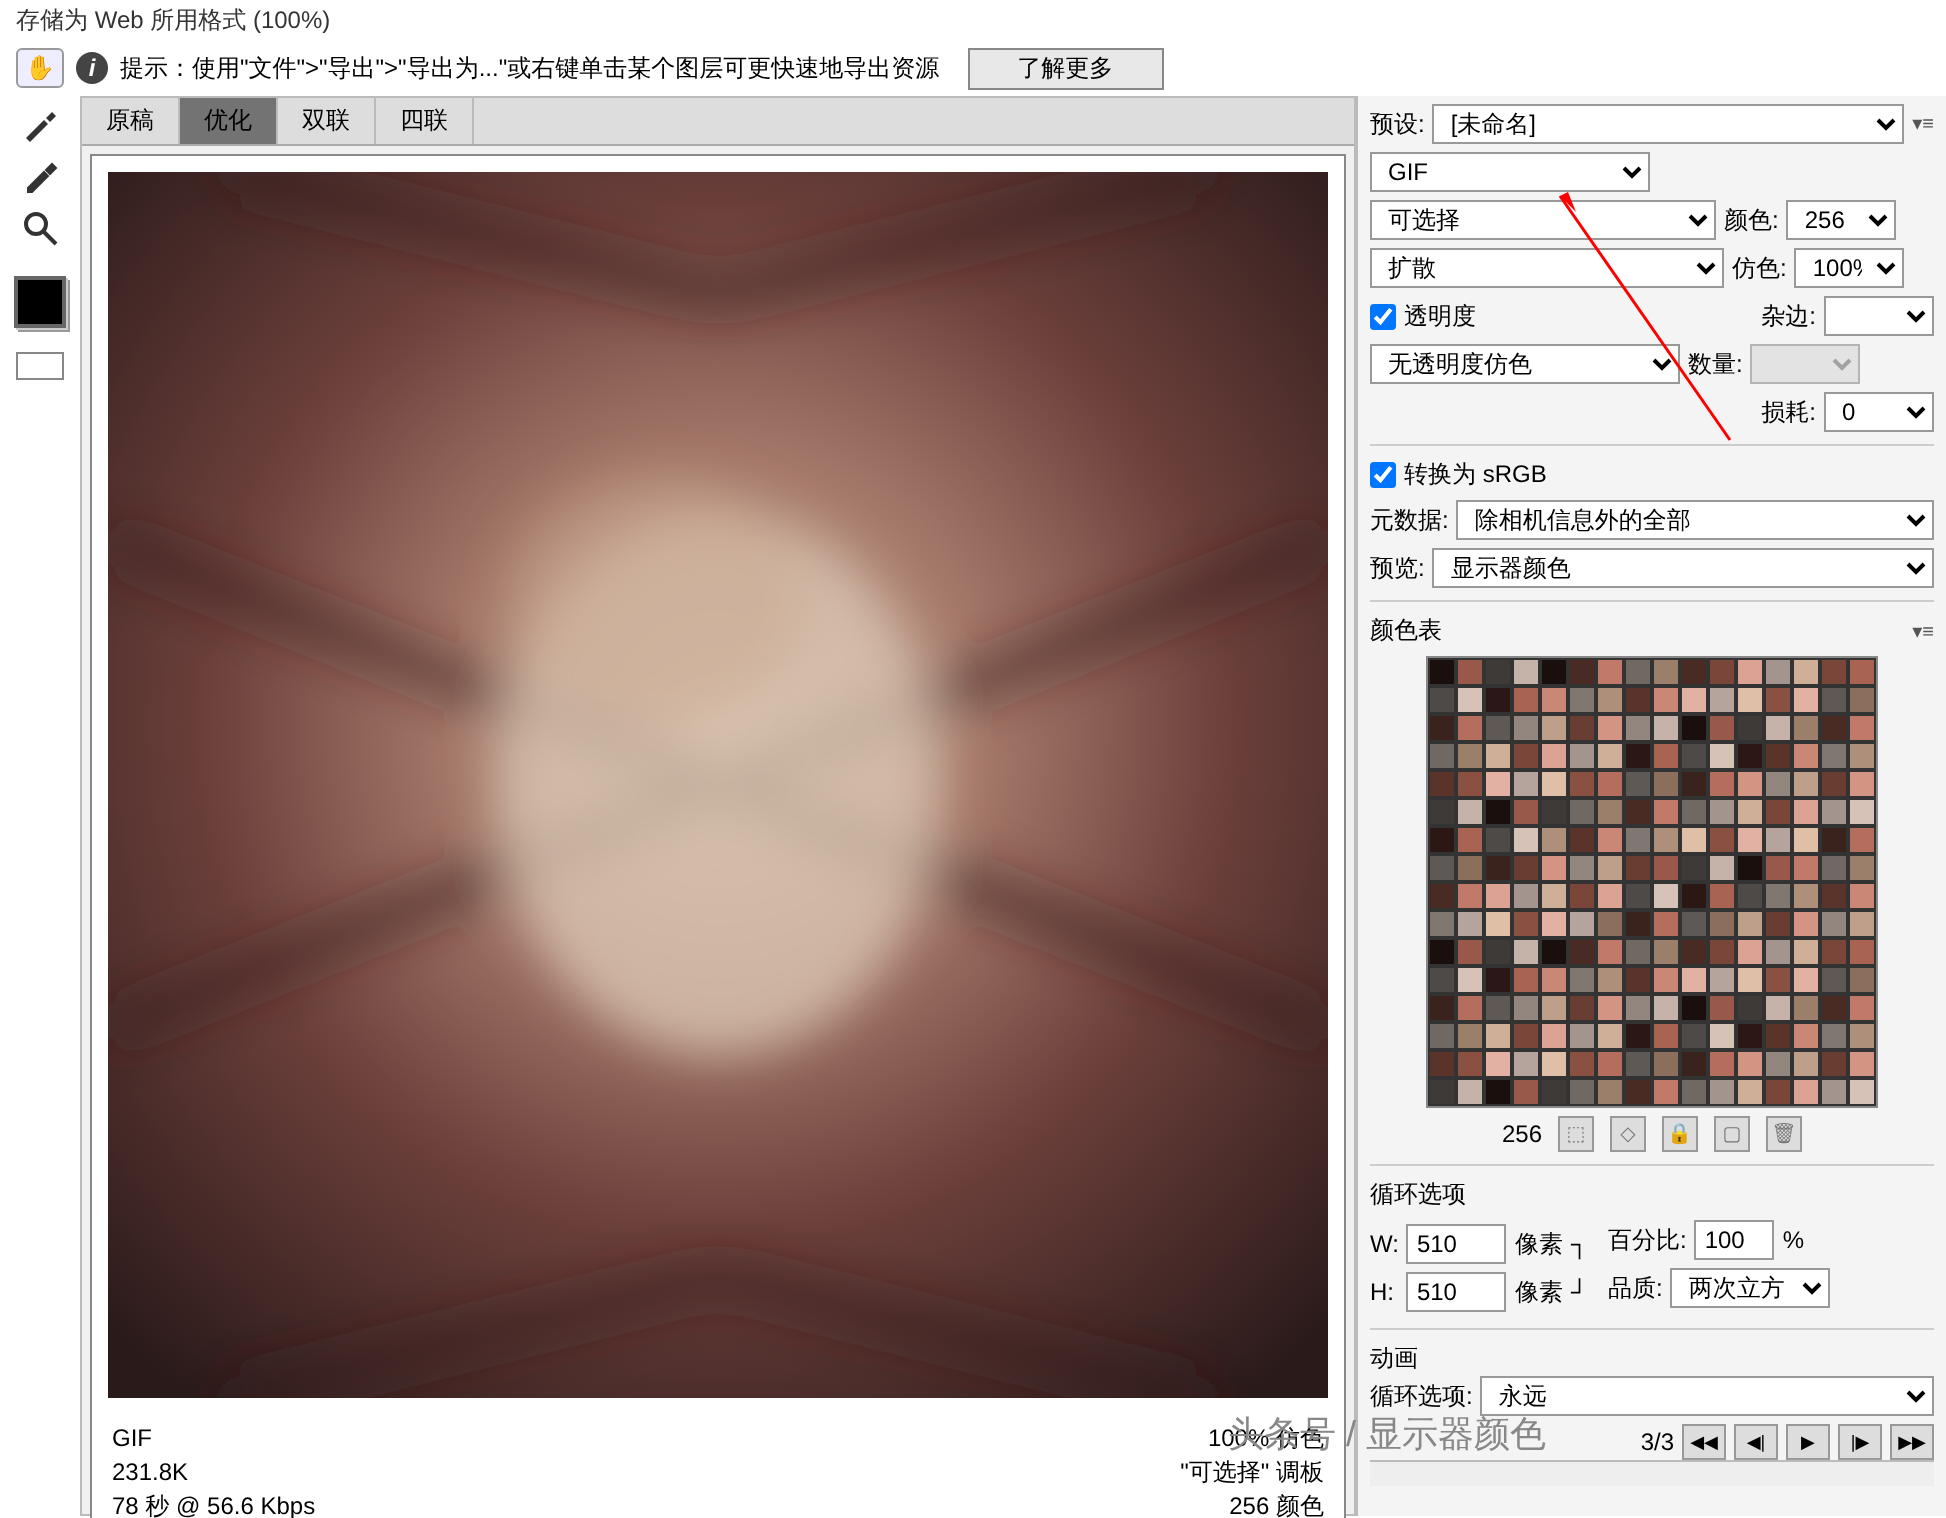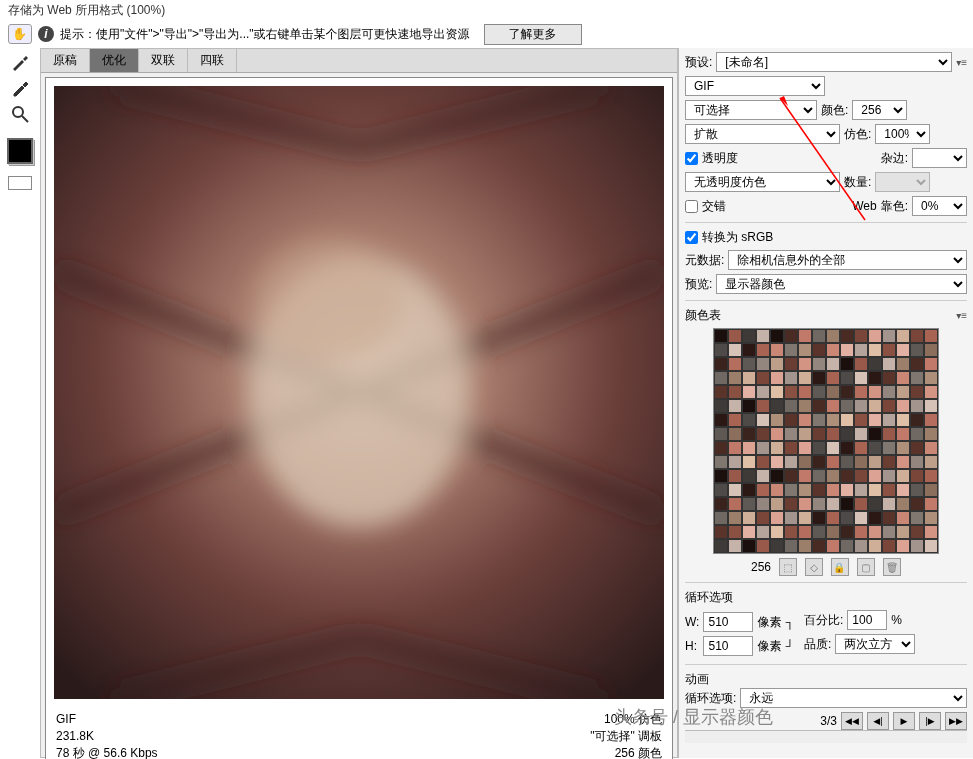"可选择" select { width: 132px -> 173px }
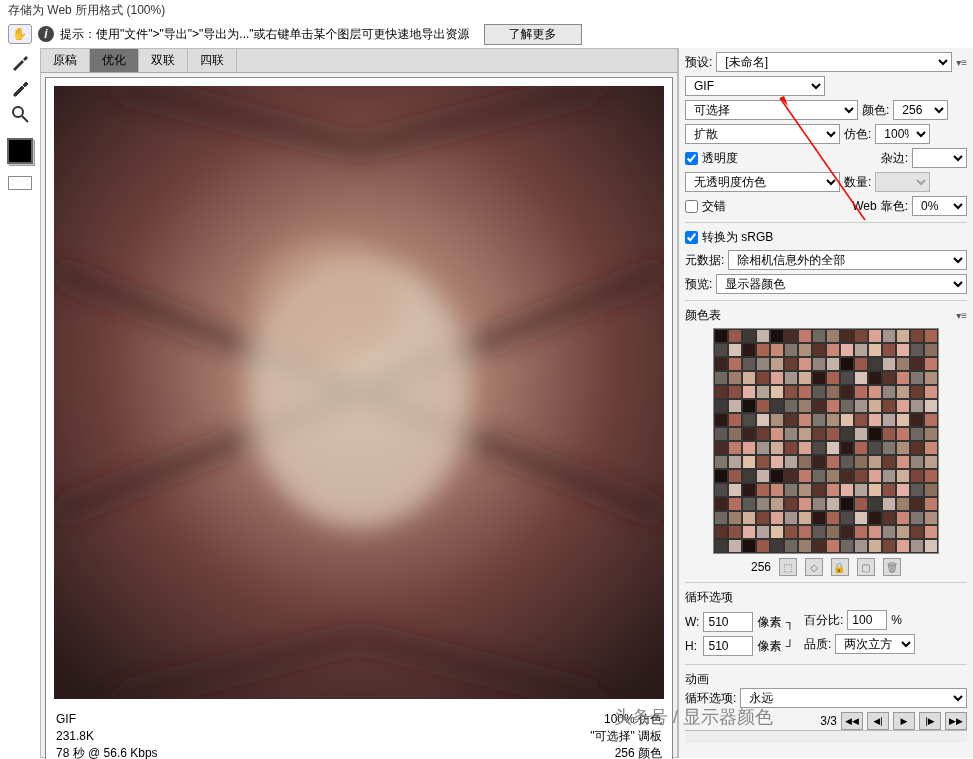"扩散" select { width: 155px -> 177px }
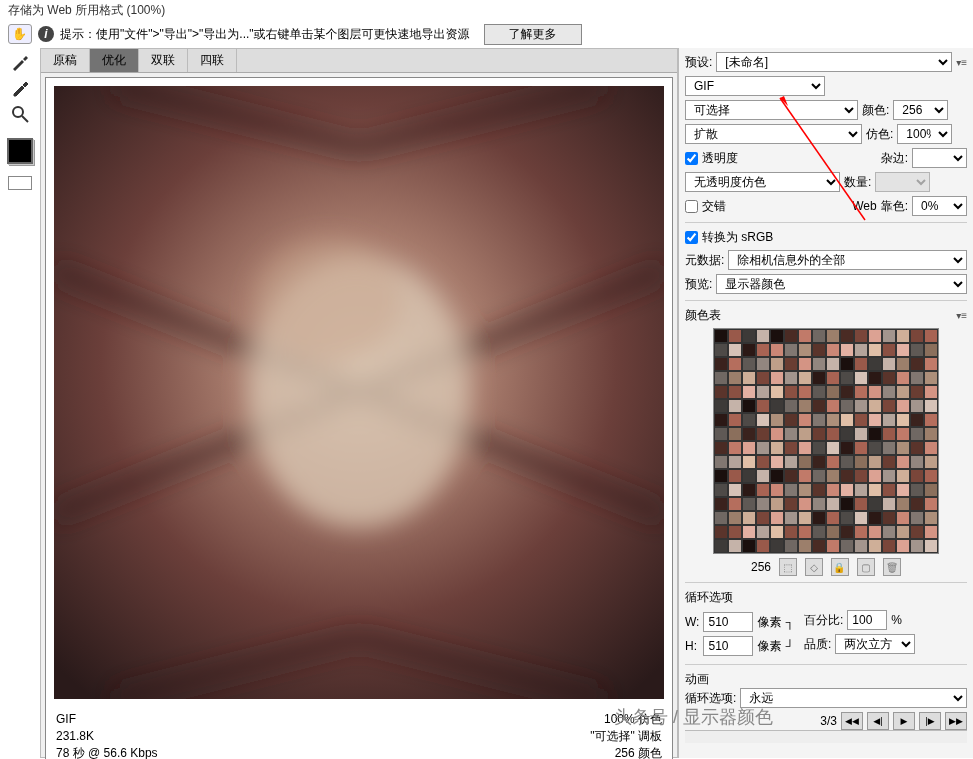"交错" div.row { html: <div> <input> <label>交错</label> <label>Web</label> <label>靠色:</label> <select><option>0%</option></select> </div> -> none }
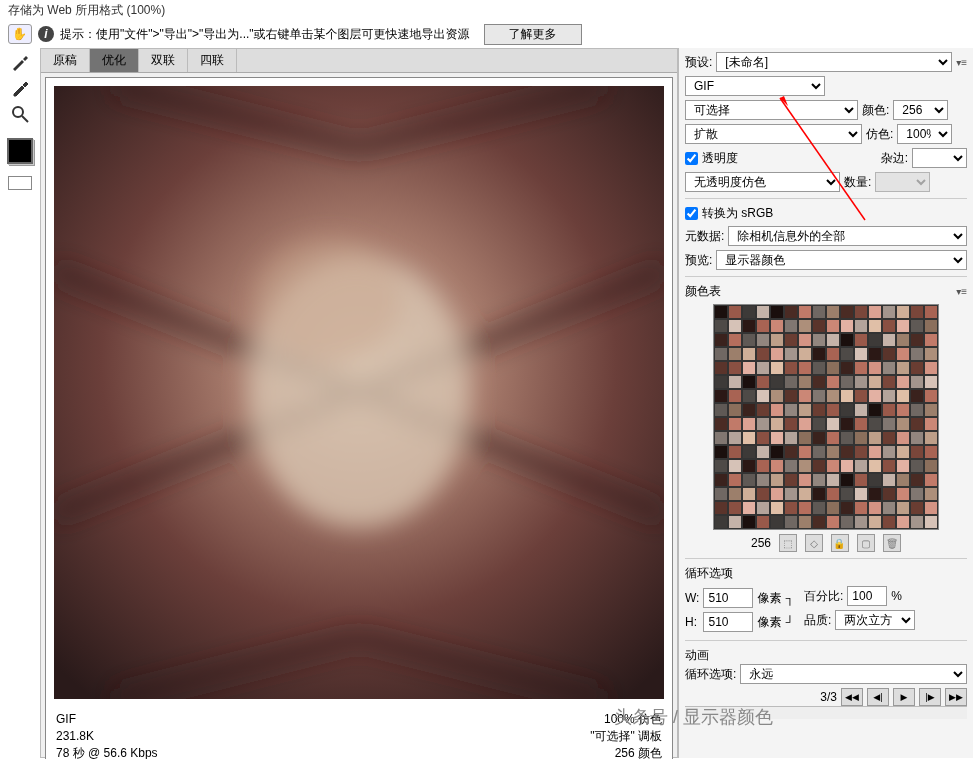"损耗:" div.row { html: none -> <div> <label>损耗:</label> <select><option>0</option></select> </div> }
